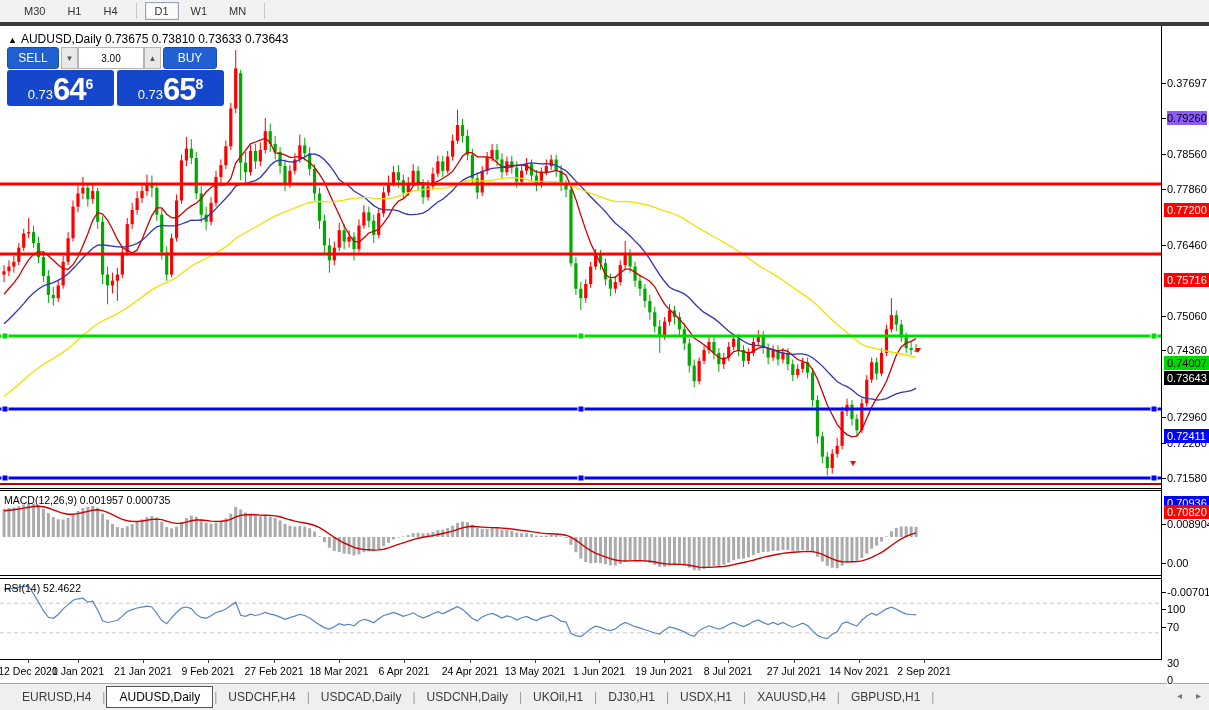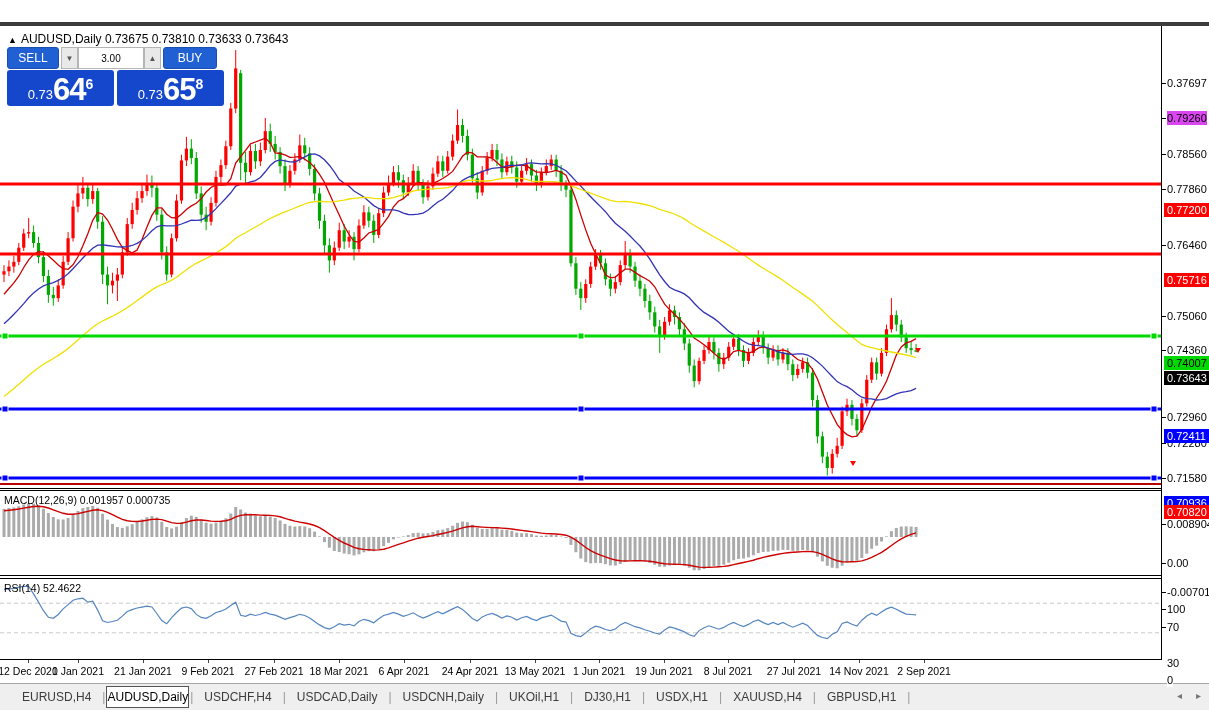"M30" div { html: none -> <div> <div>M30</div> <div>H1</div> <div>H4</div> <div></div> <div>D1</div> <div>W1</div> <div>MN</div> <div></div> </div> }
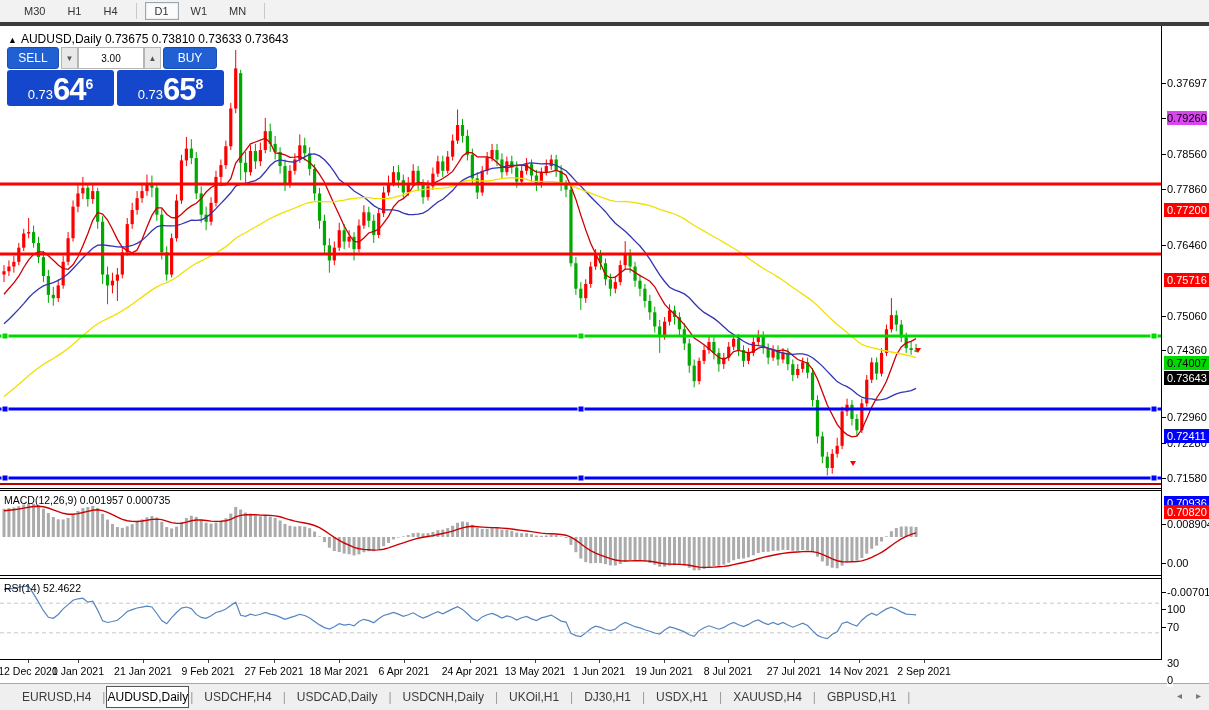"0.79260" div.ax-label { background: #d946ef -> #8b5cf6 }
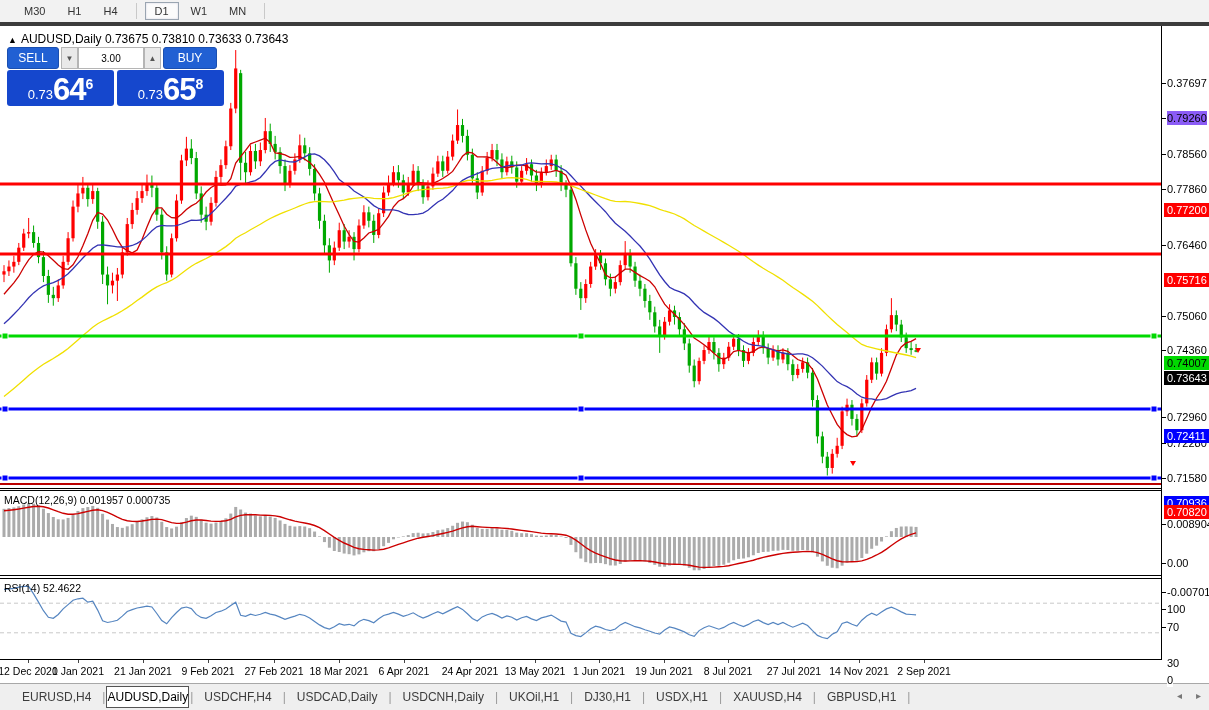"AUDUSD,Daily" .tab.active { padding: 3px 0 -> 3px 12px }
